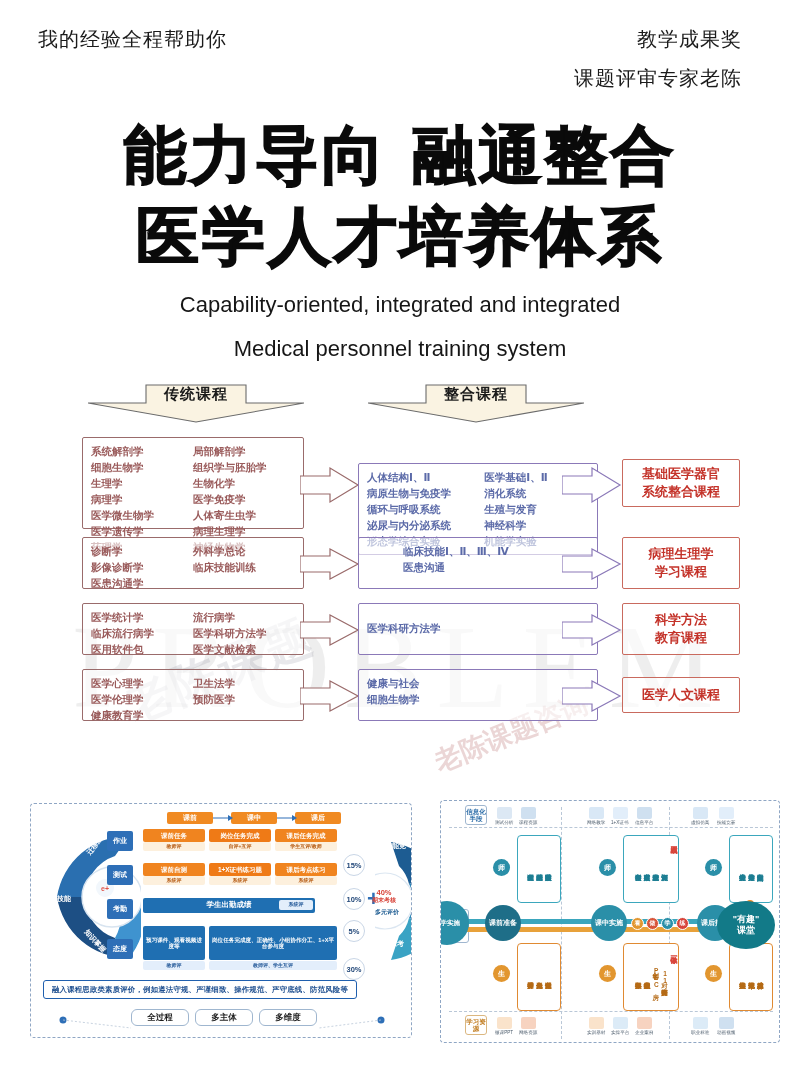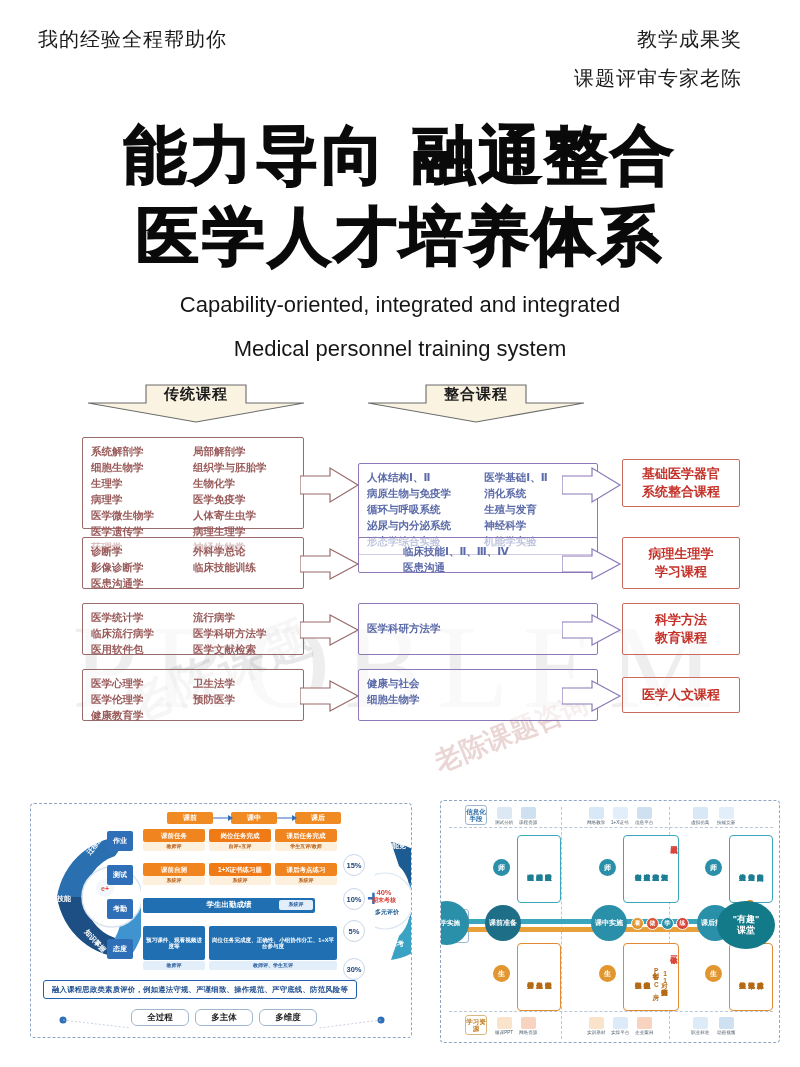"临床技能Ⅰ、Ⅱ、Ⅲ、Ⅳ" div.box { height: 36px -> 52px }
